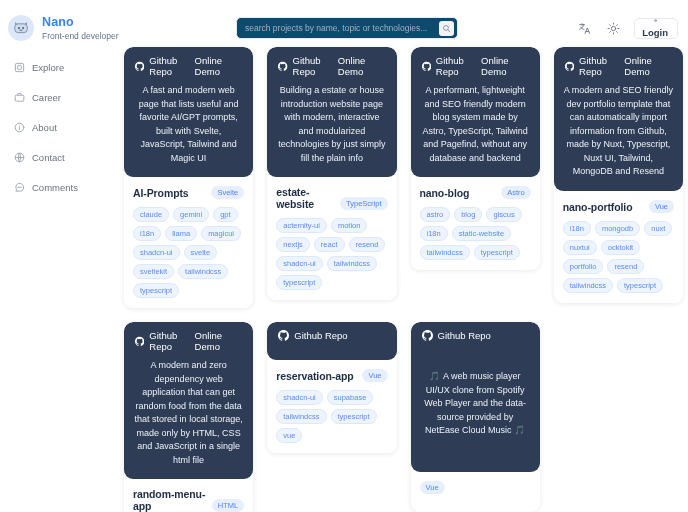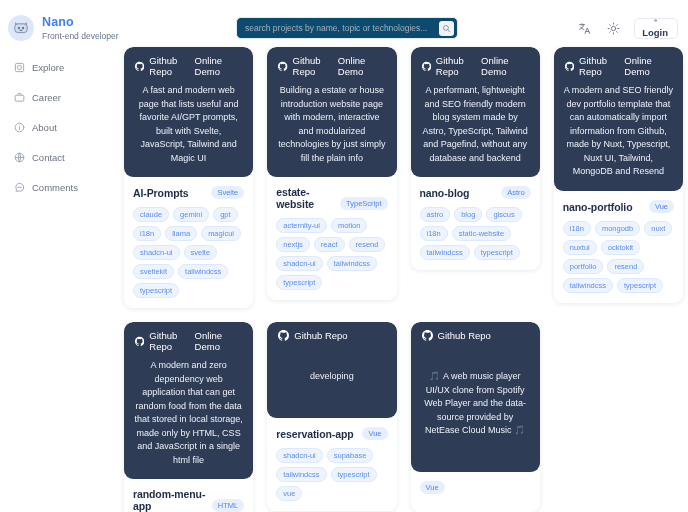"developing" div.card-desc { html: <div>developing</div> -> none }
